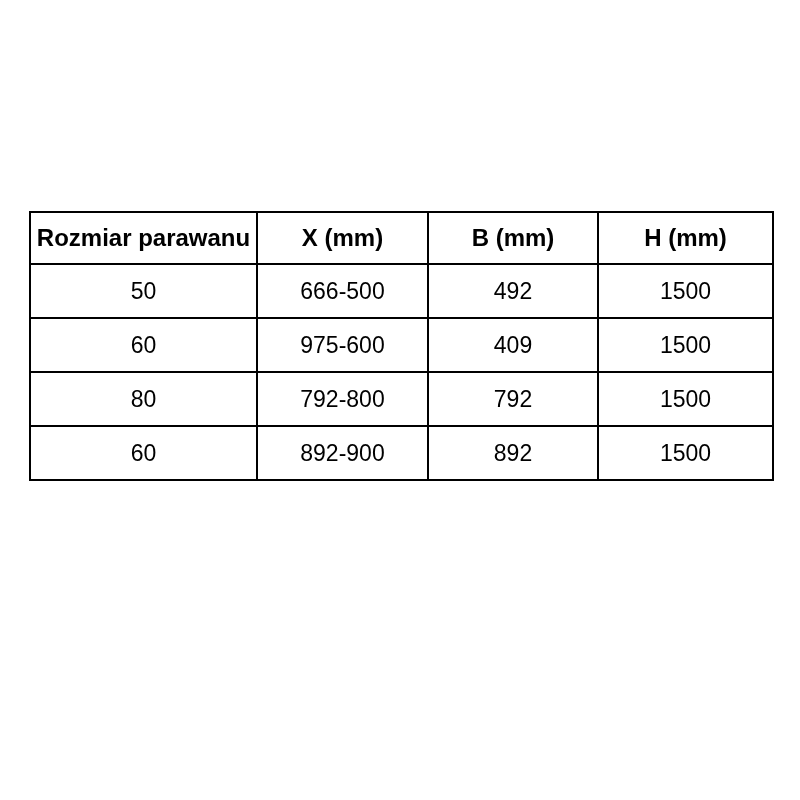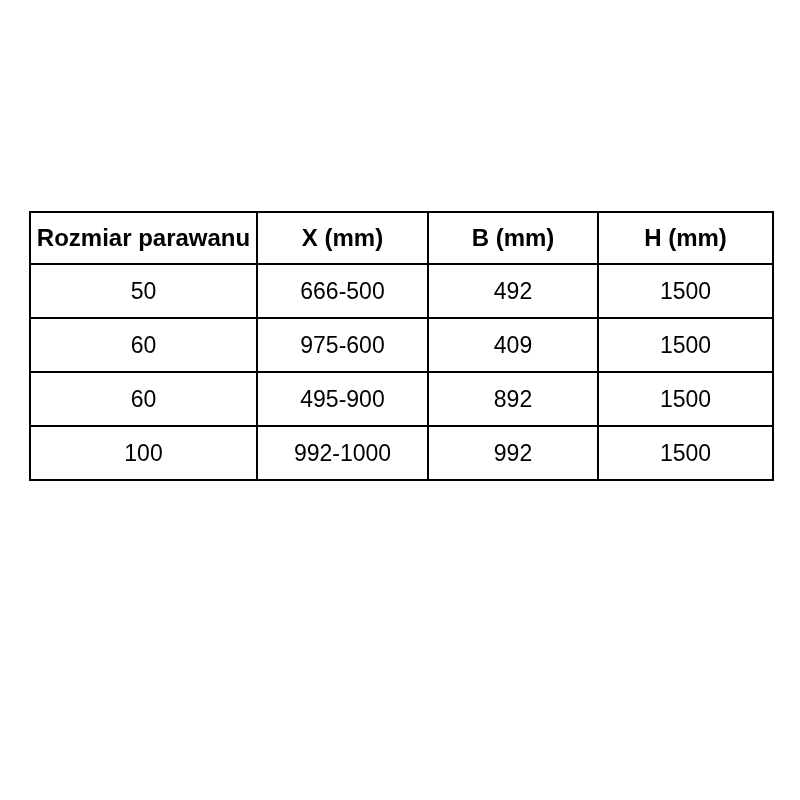"80" tr { html: none -> <tr> <td>80</td> <td>792-800</td> <td>792</td> <td>1500</td> </tr> }
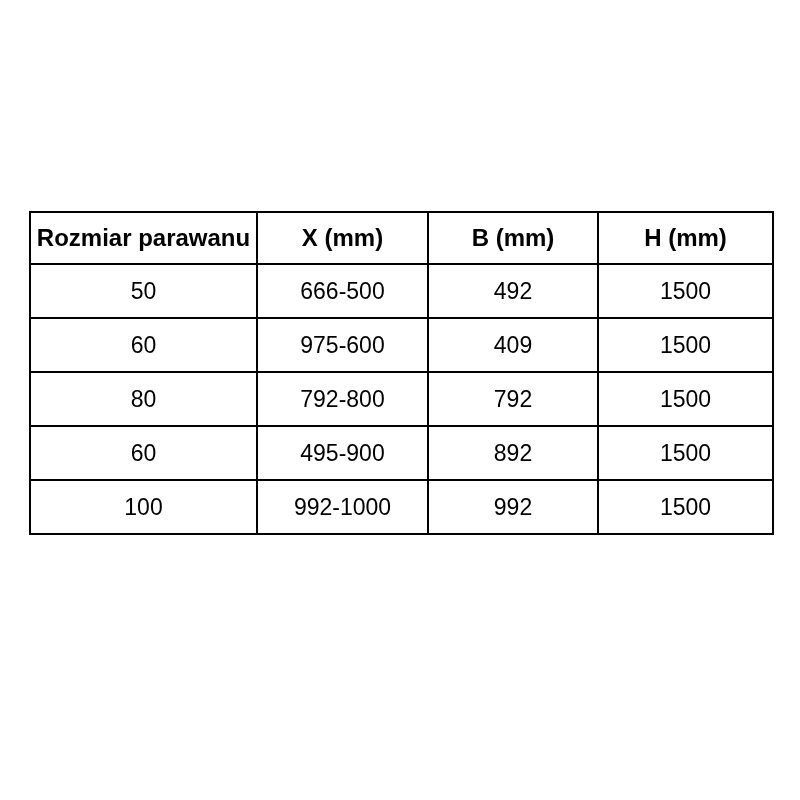"495-900" td { text: 495-900 -> 892-900 }
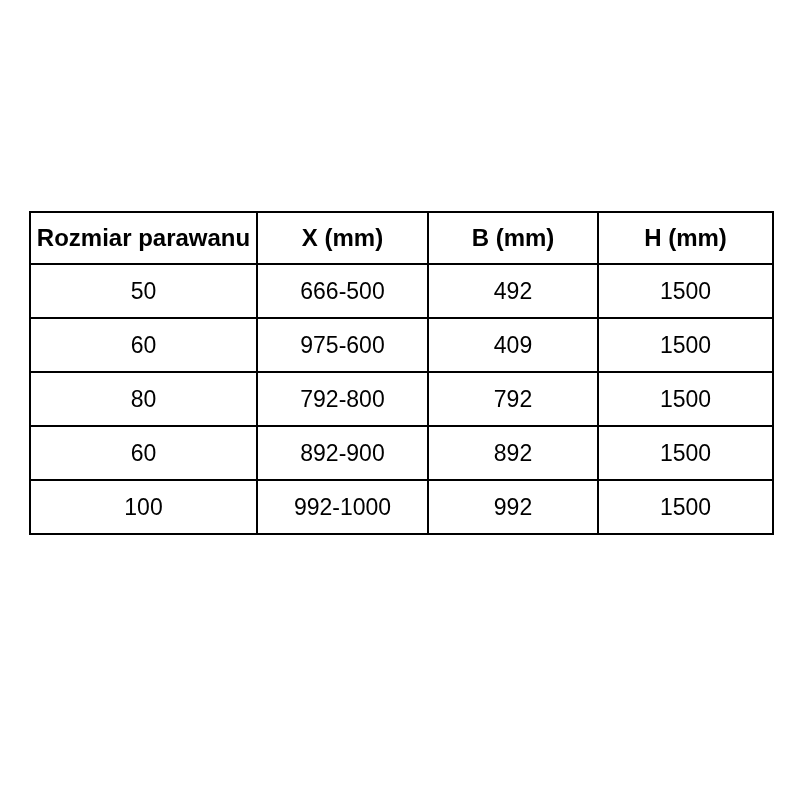"100" tr { html: <tr> <td>100</td> <td>992-1000</td> <td>992</td> <td>1500</td> </tr> -> none }
